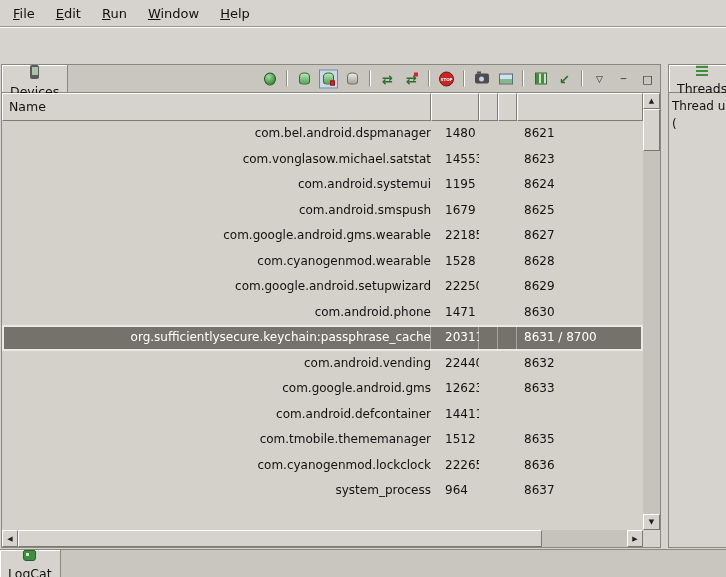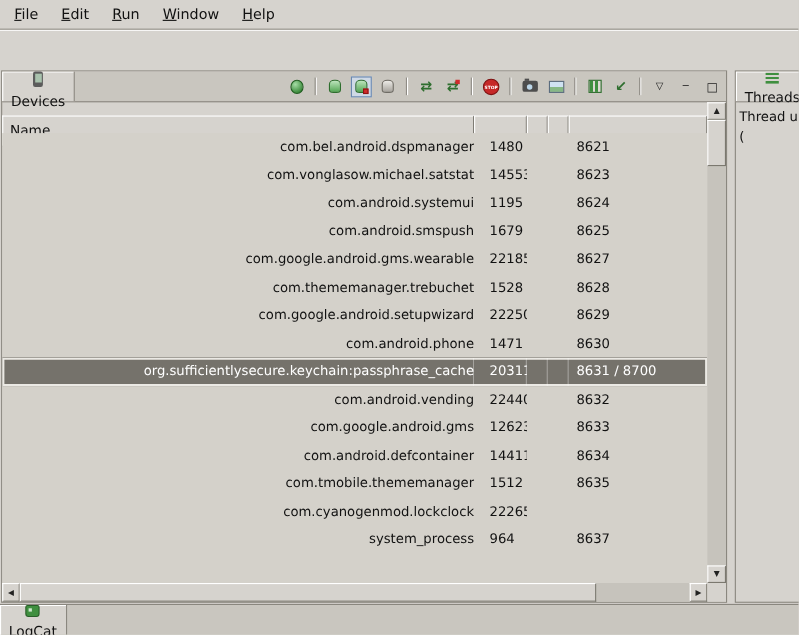"Name" .thead { top: 12px -> 0 }
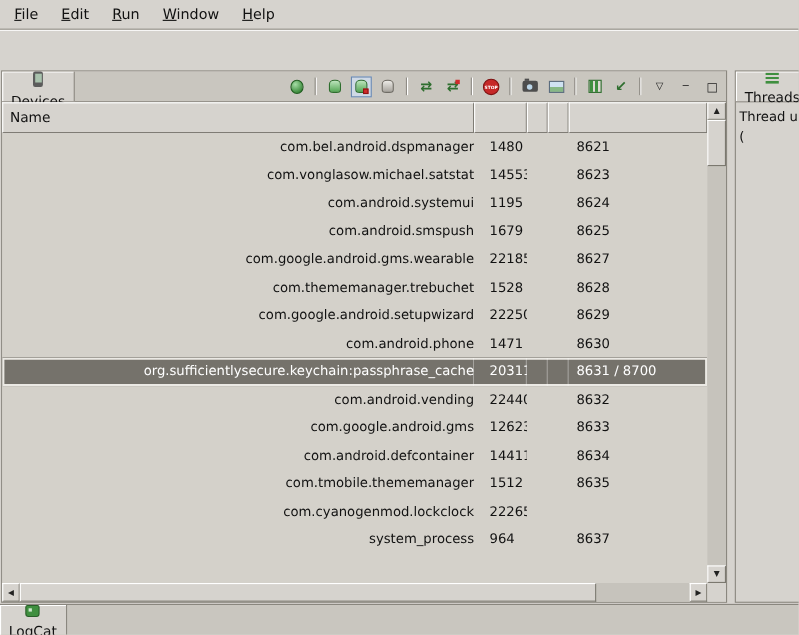"com.thememanager.trebuchet" div.cell { text: com.thememanager.trebuchet -> com.cyanogenmod.wearable }
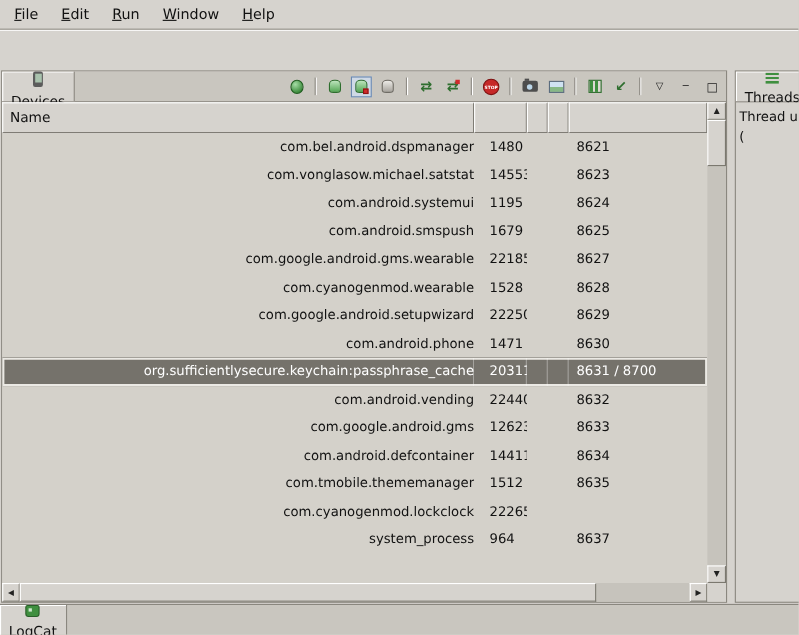"8634" div.cell { html: <div>8634</div> -> none }
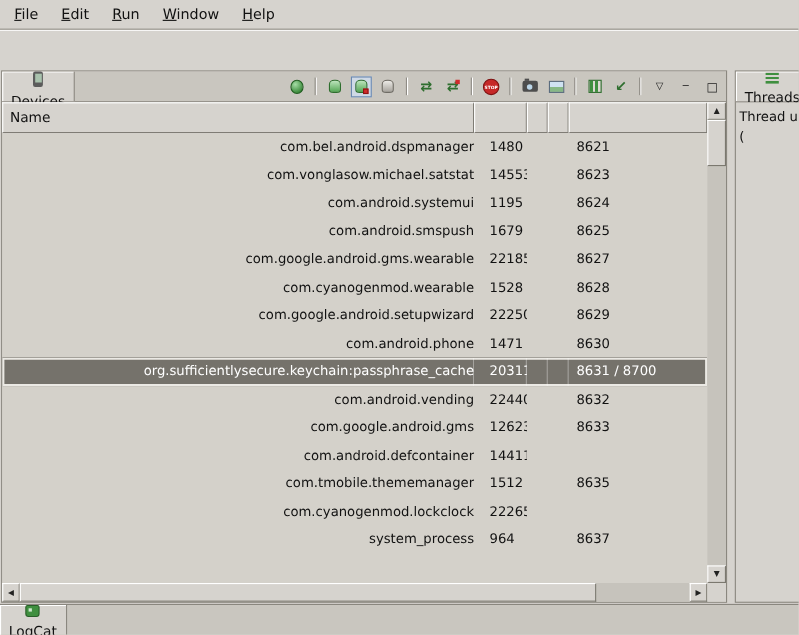"8636" div.cell { html: none -> <div>8636</div> }
